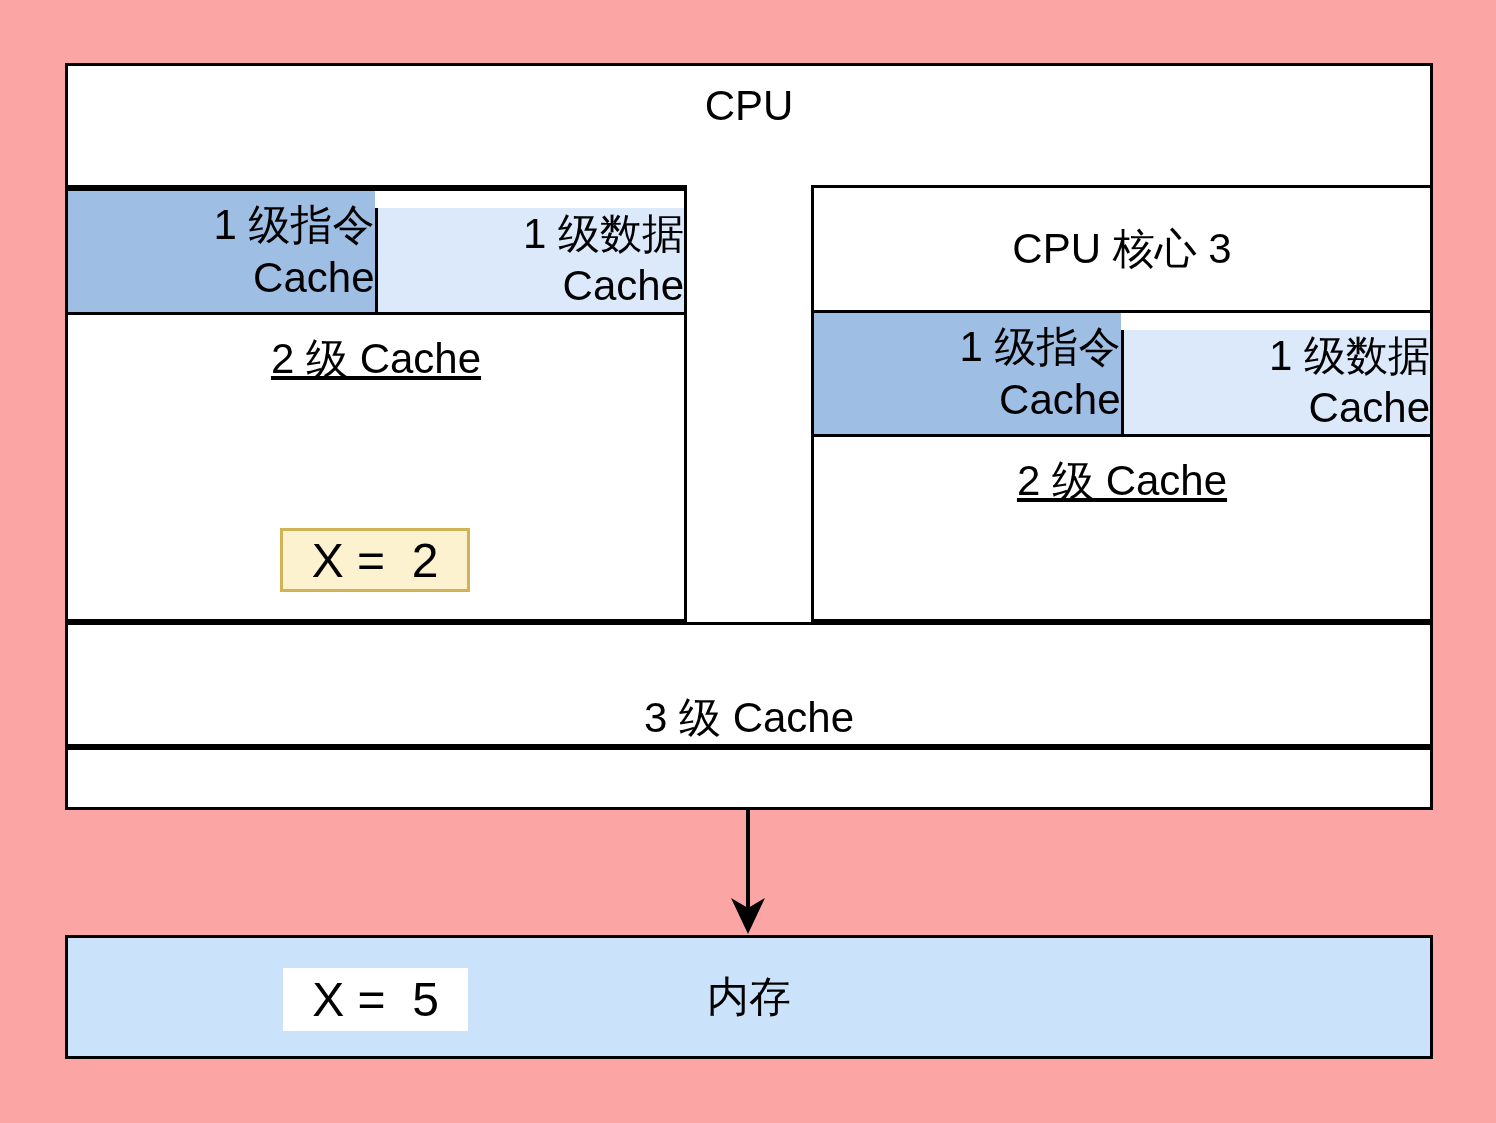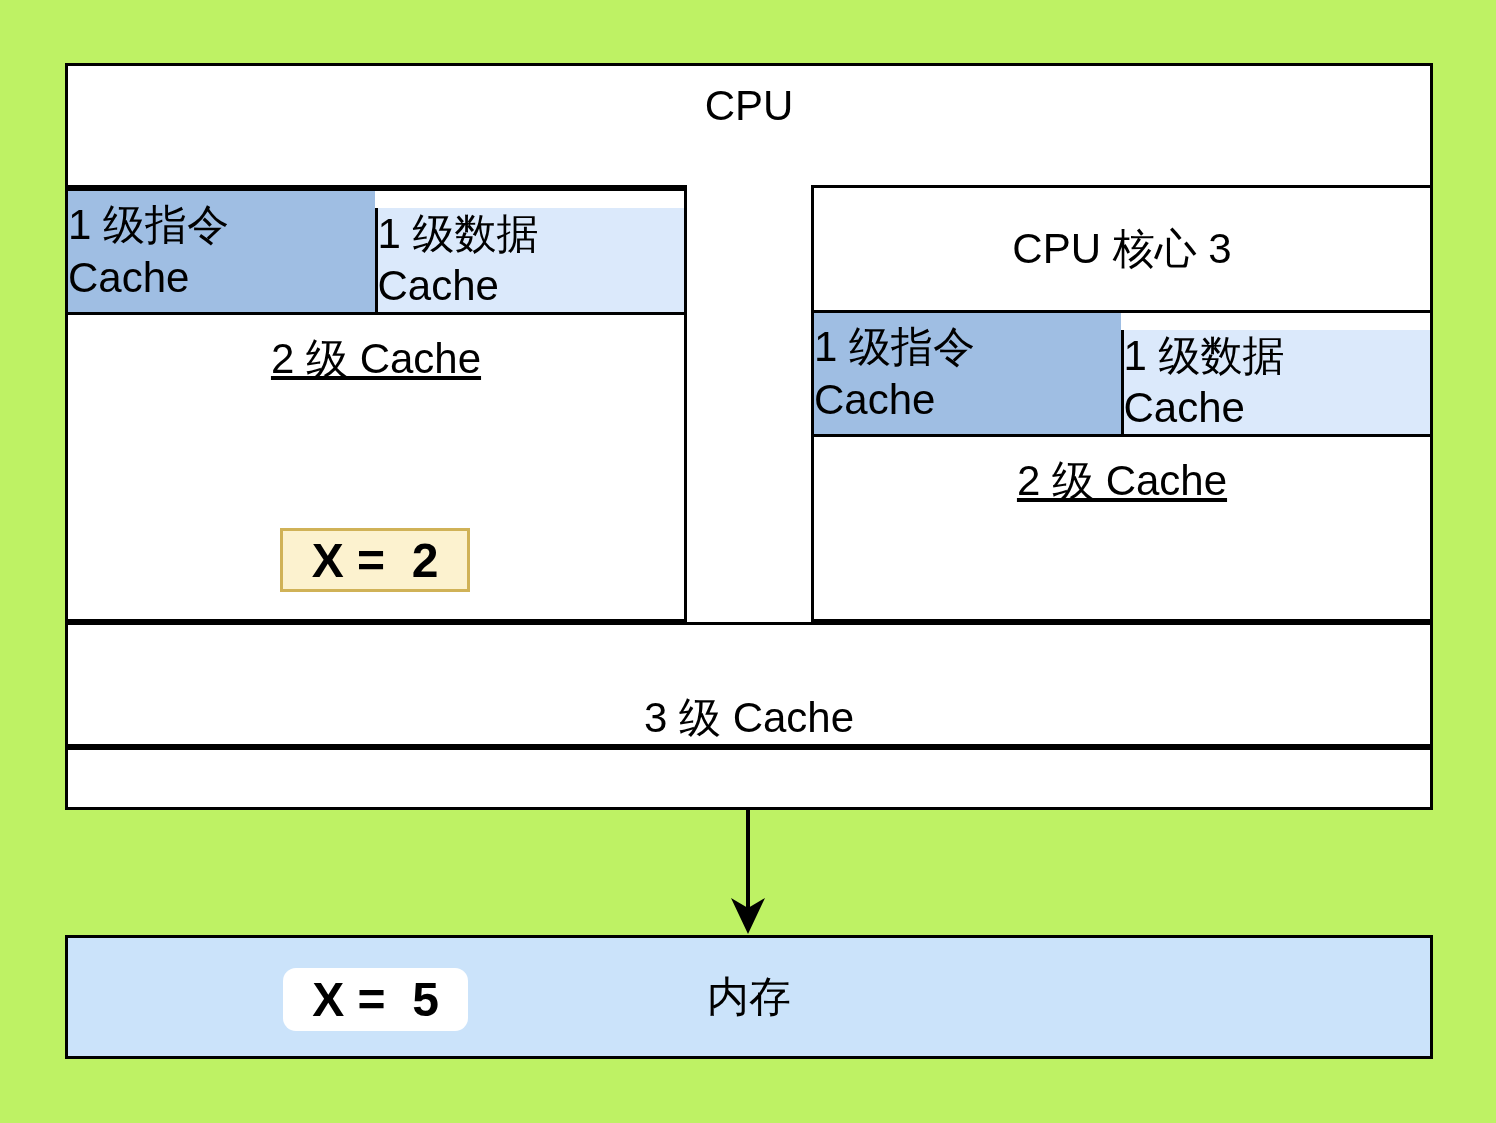"CPU" .canvas { background: #bef264 -> #fca5a5 }
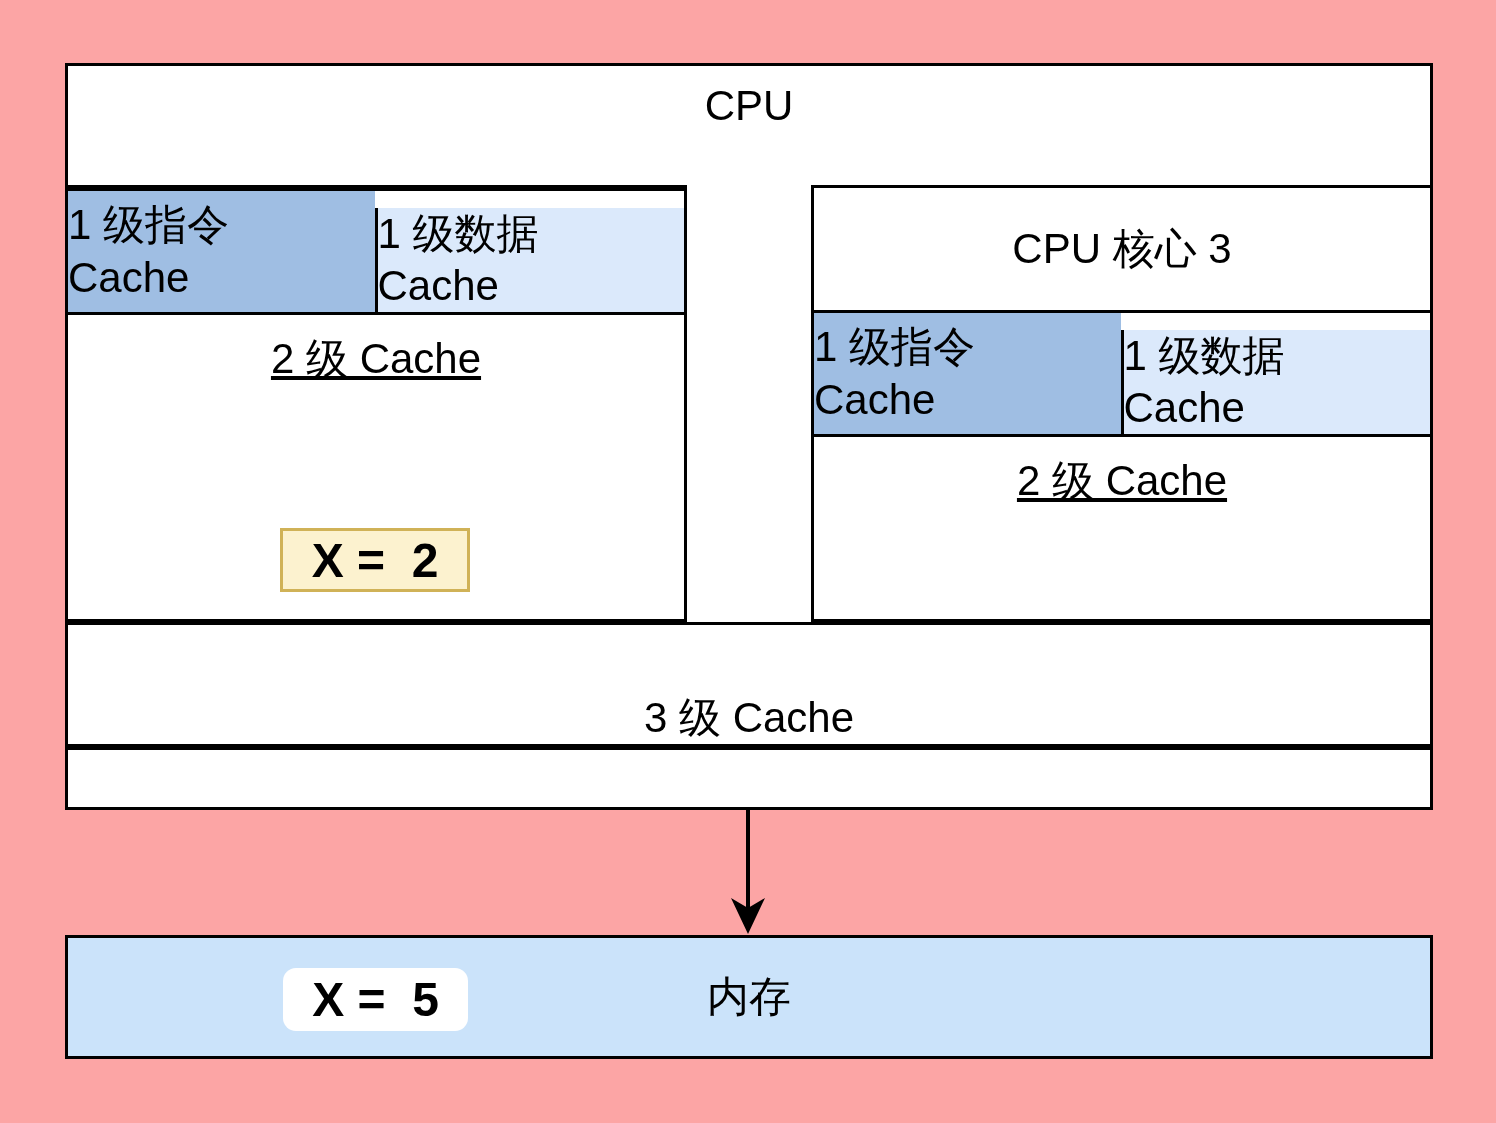"1 级指令" .l1-cell { align-items: flex-start -> flex-end }
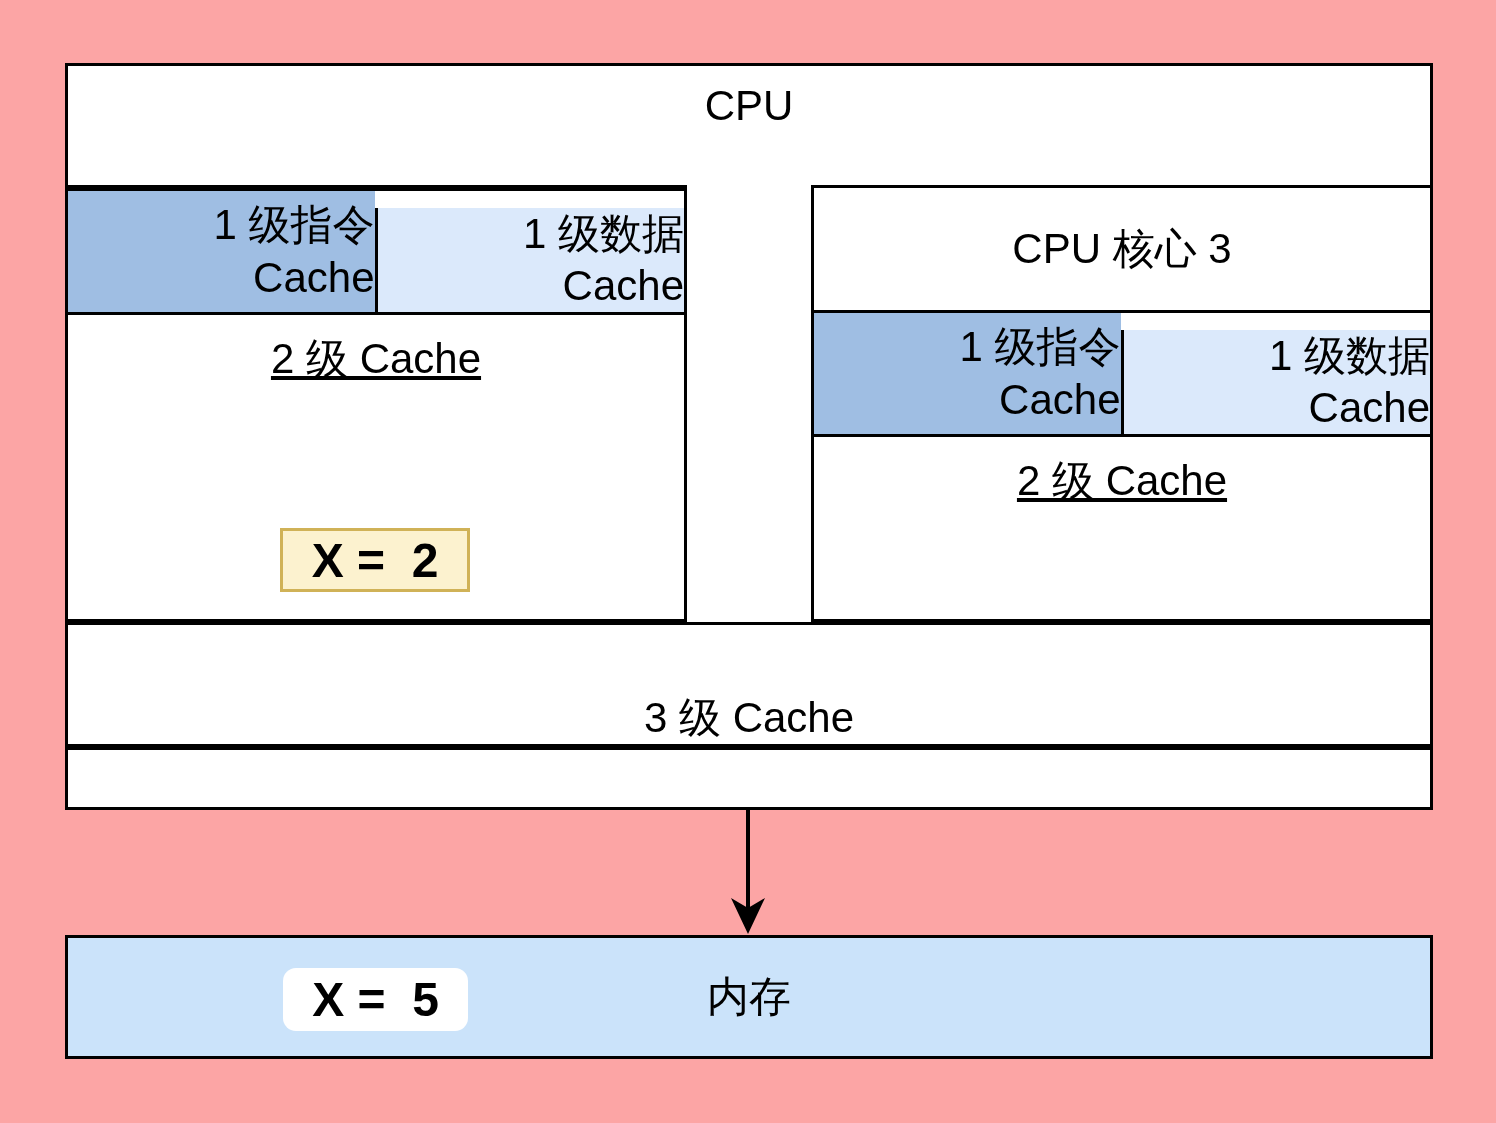"X = 2" .value-text { font-weight: bold -> normal }
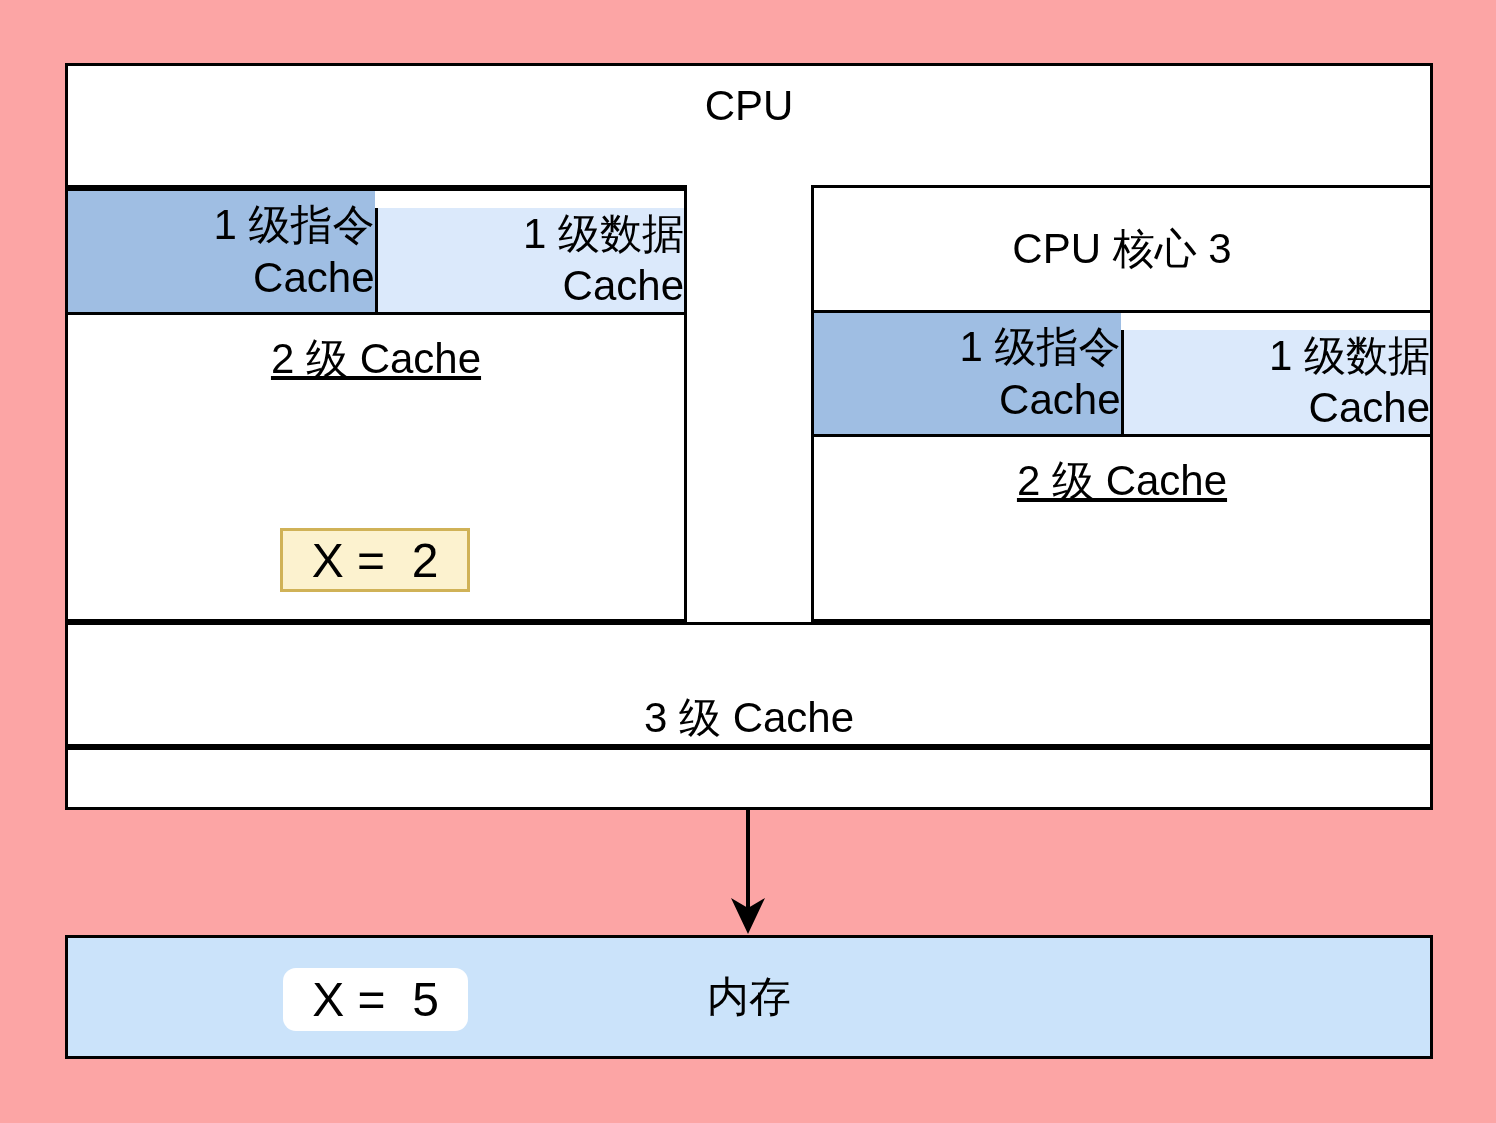"X = 5" div.value-box { border-radius: 13px -> none }
